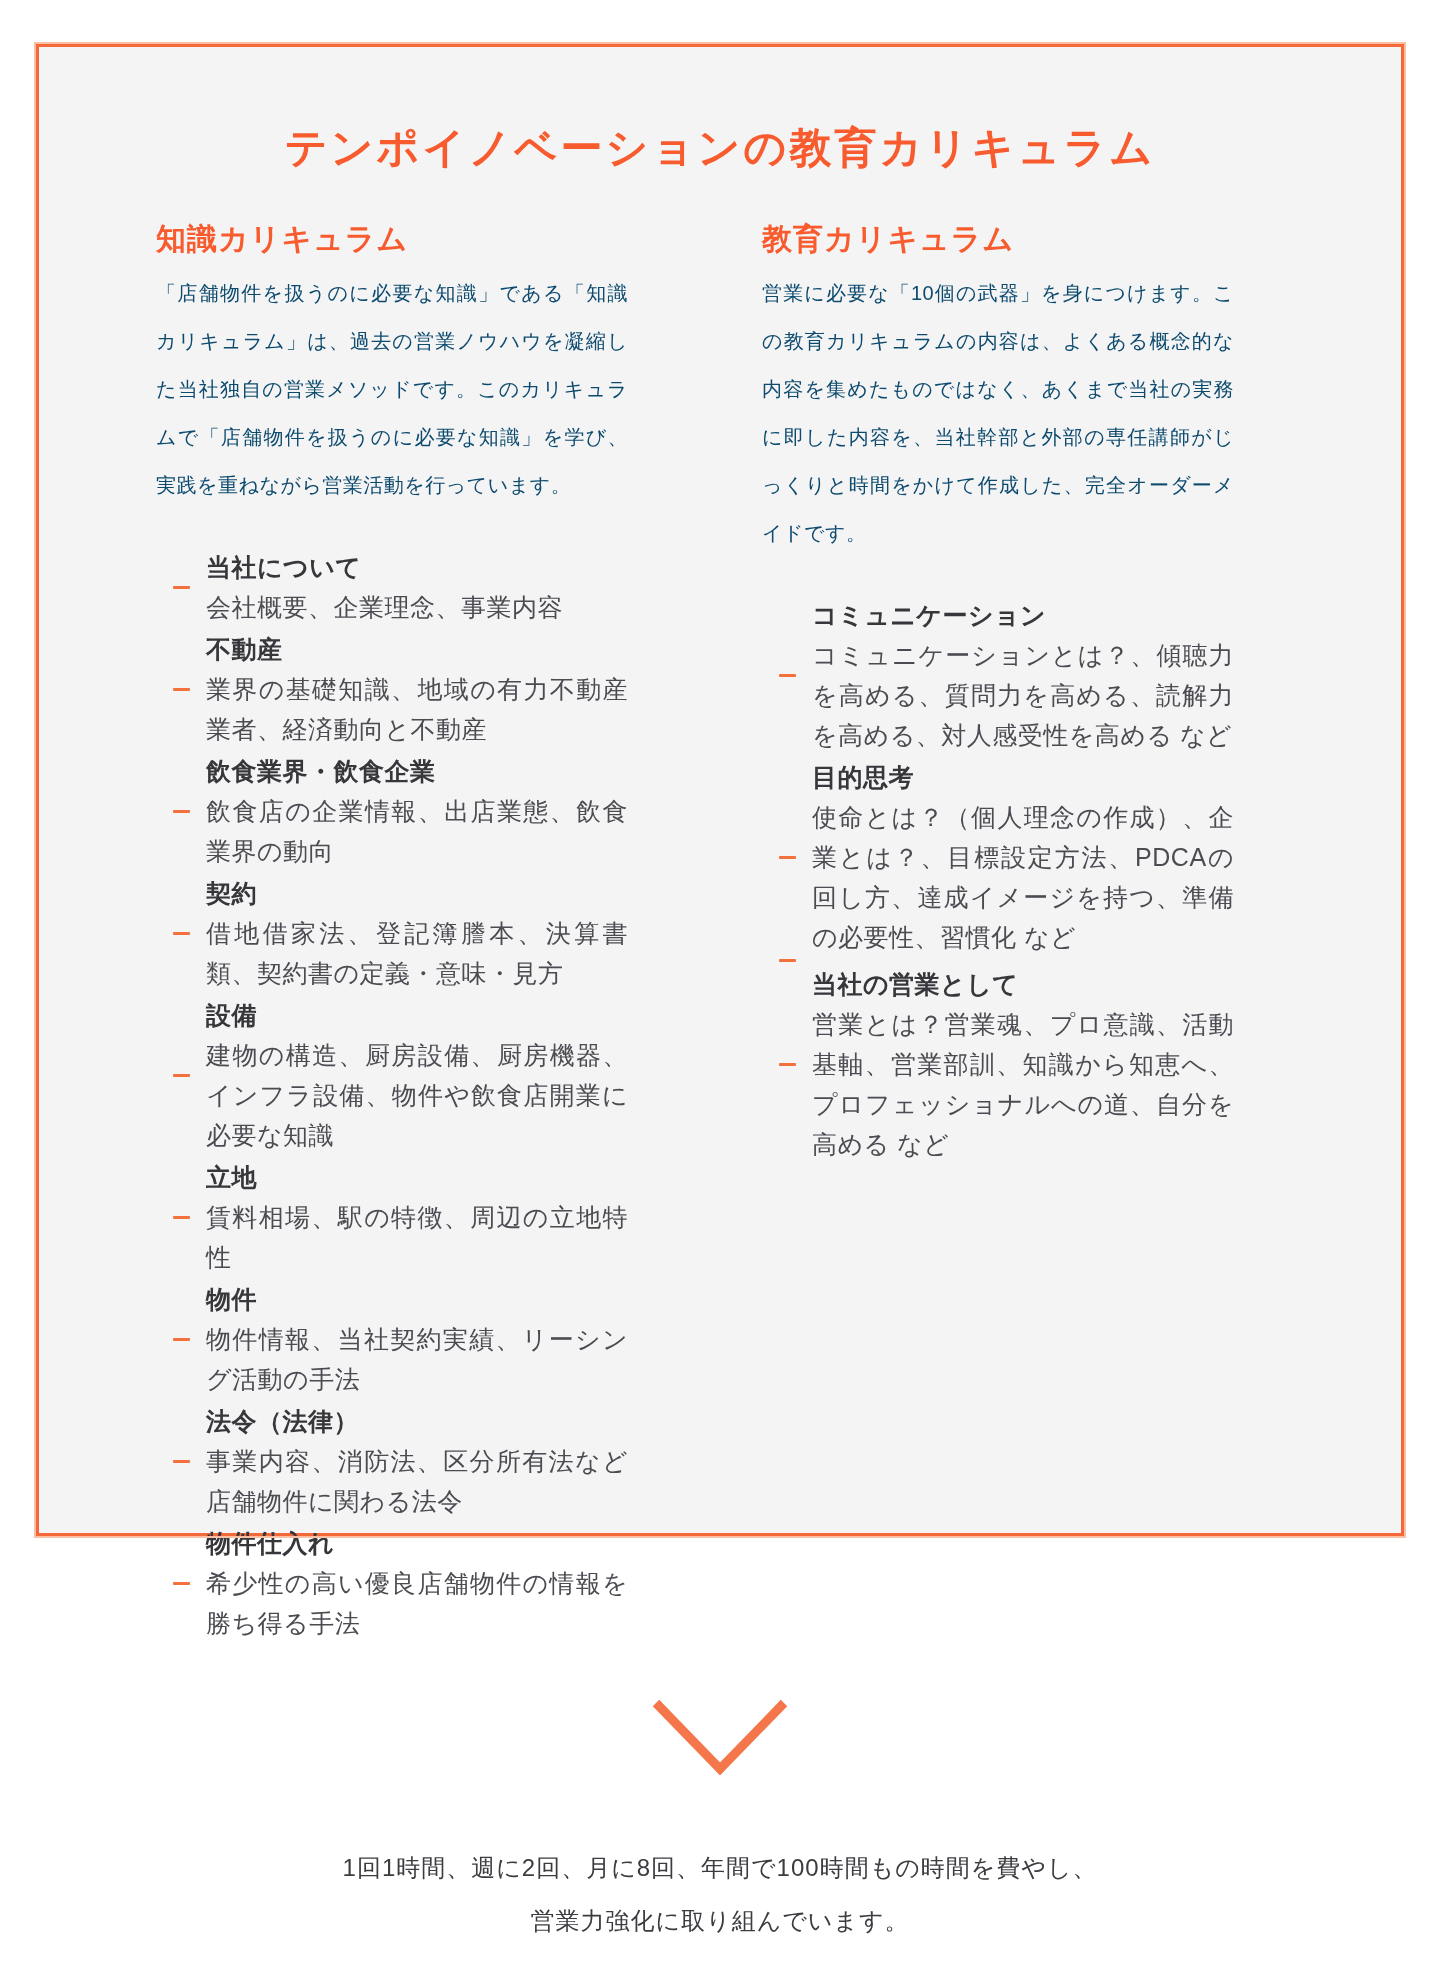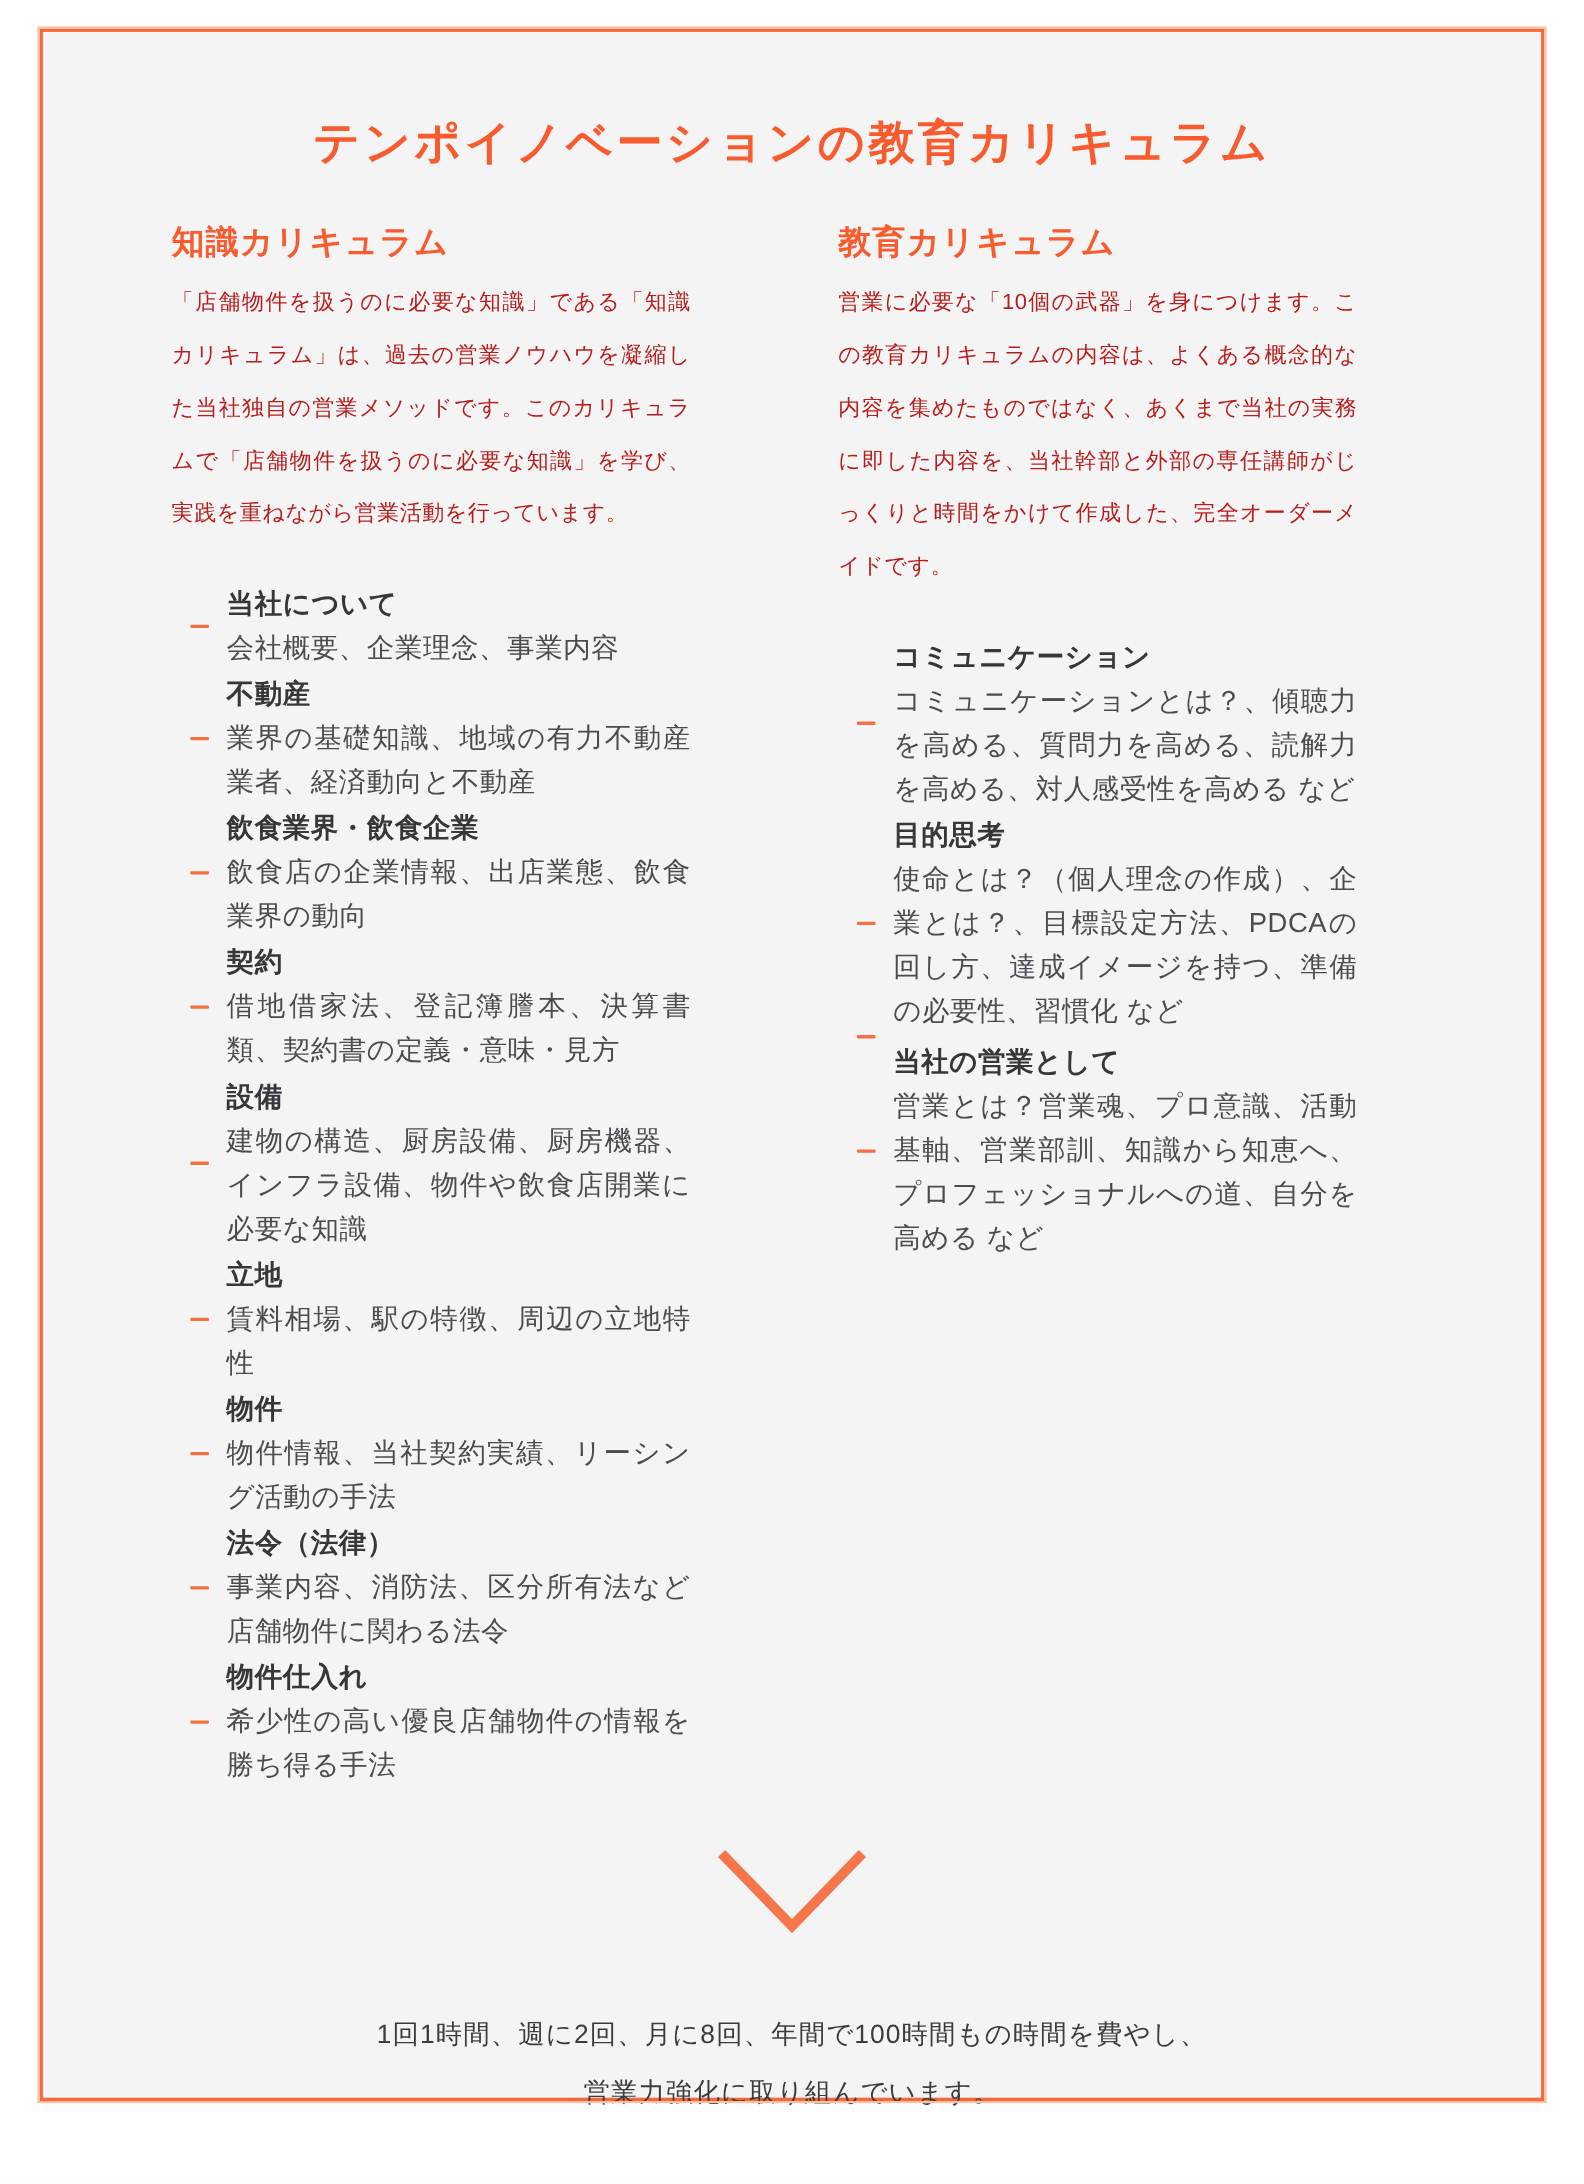"テンポイノベーションの教育カリキュラム" .frame { height: 1884px -> 1492px; top: 26px -> 44px }
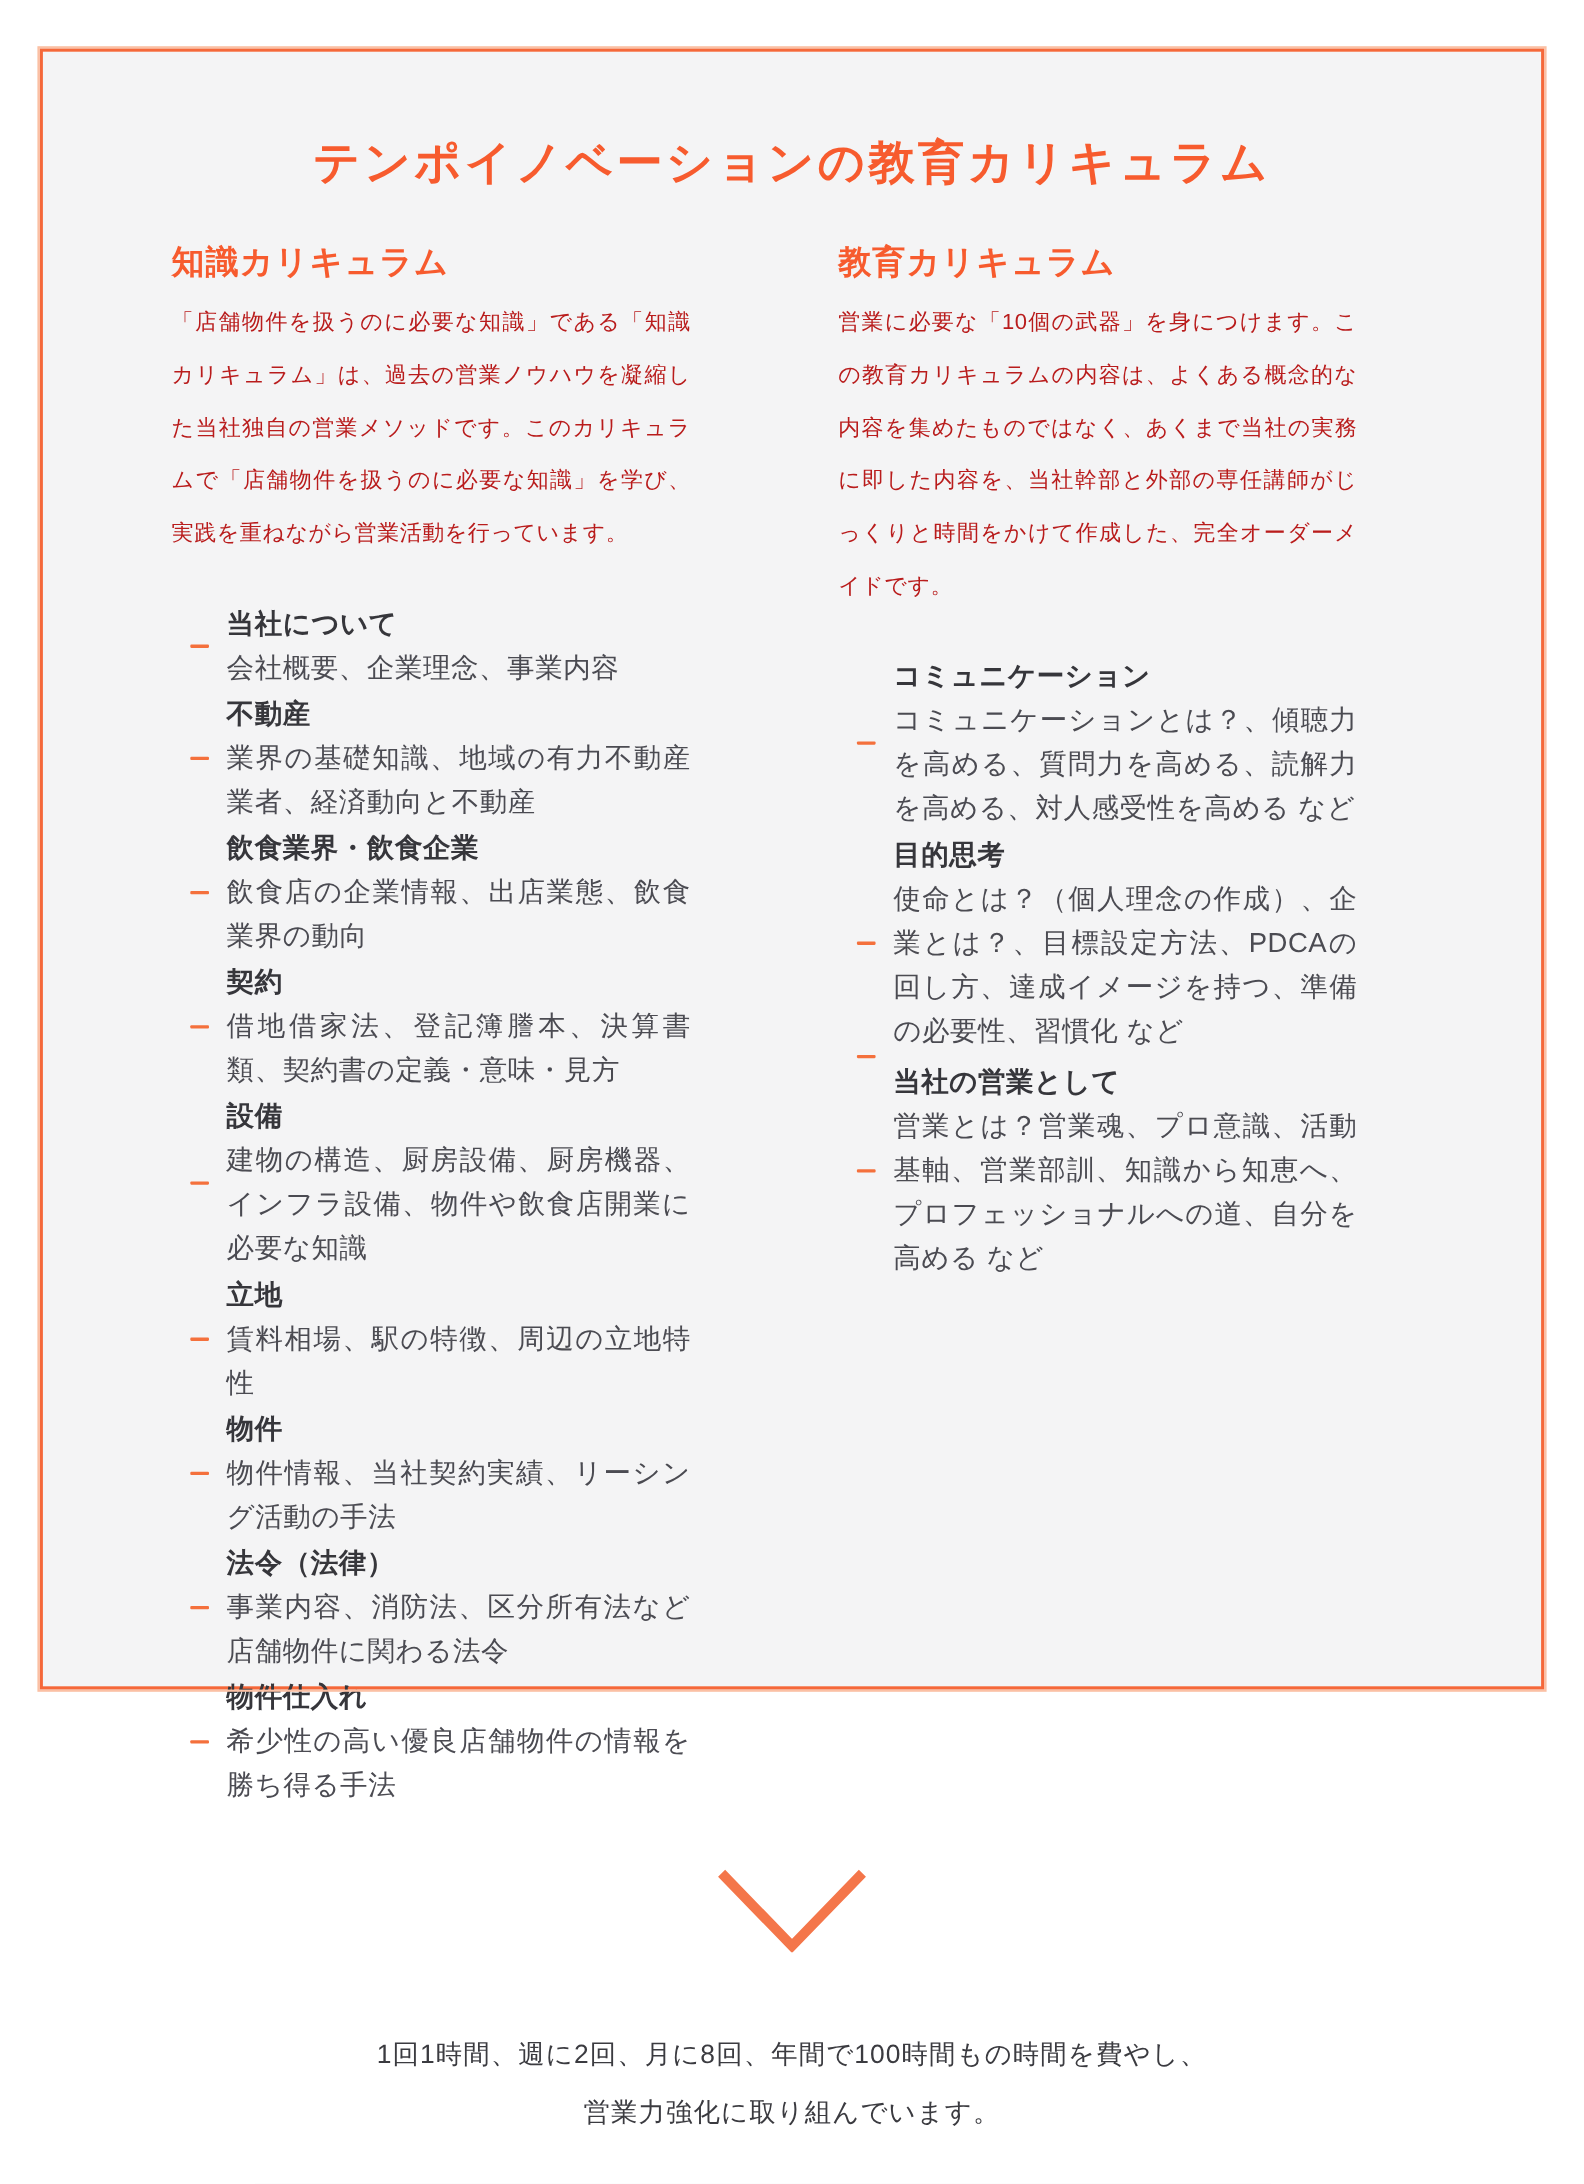"「店舗物件を扱うのに必要な知識」である「知識カリキュラム」は、過去の営業ノウハウ" .col-para { color: #b91c1c -> #0c4a6e }
